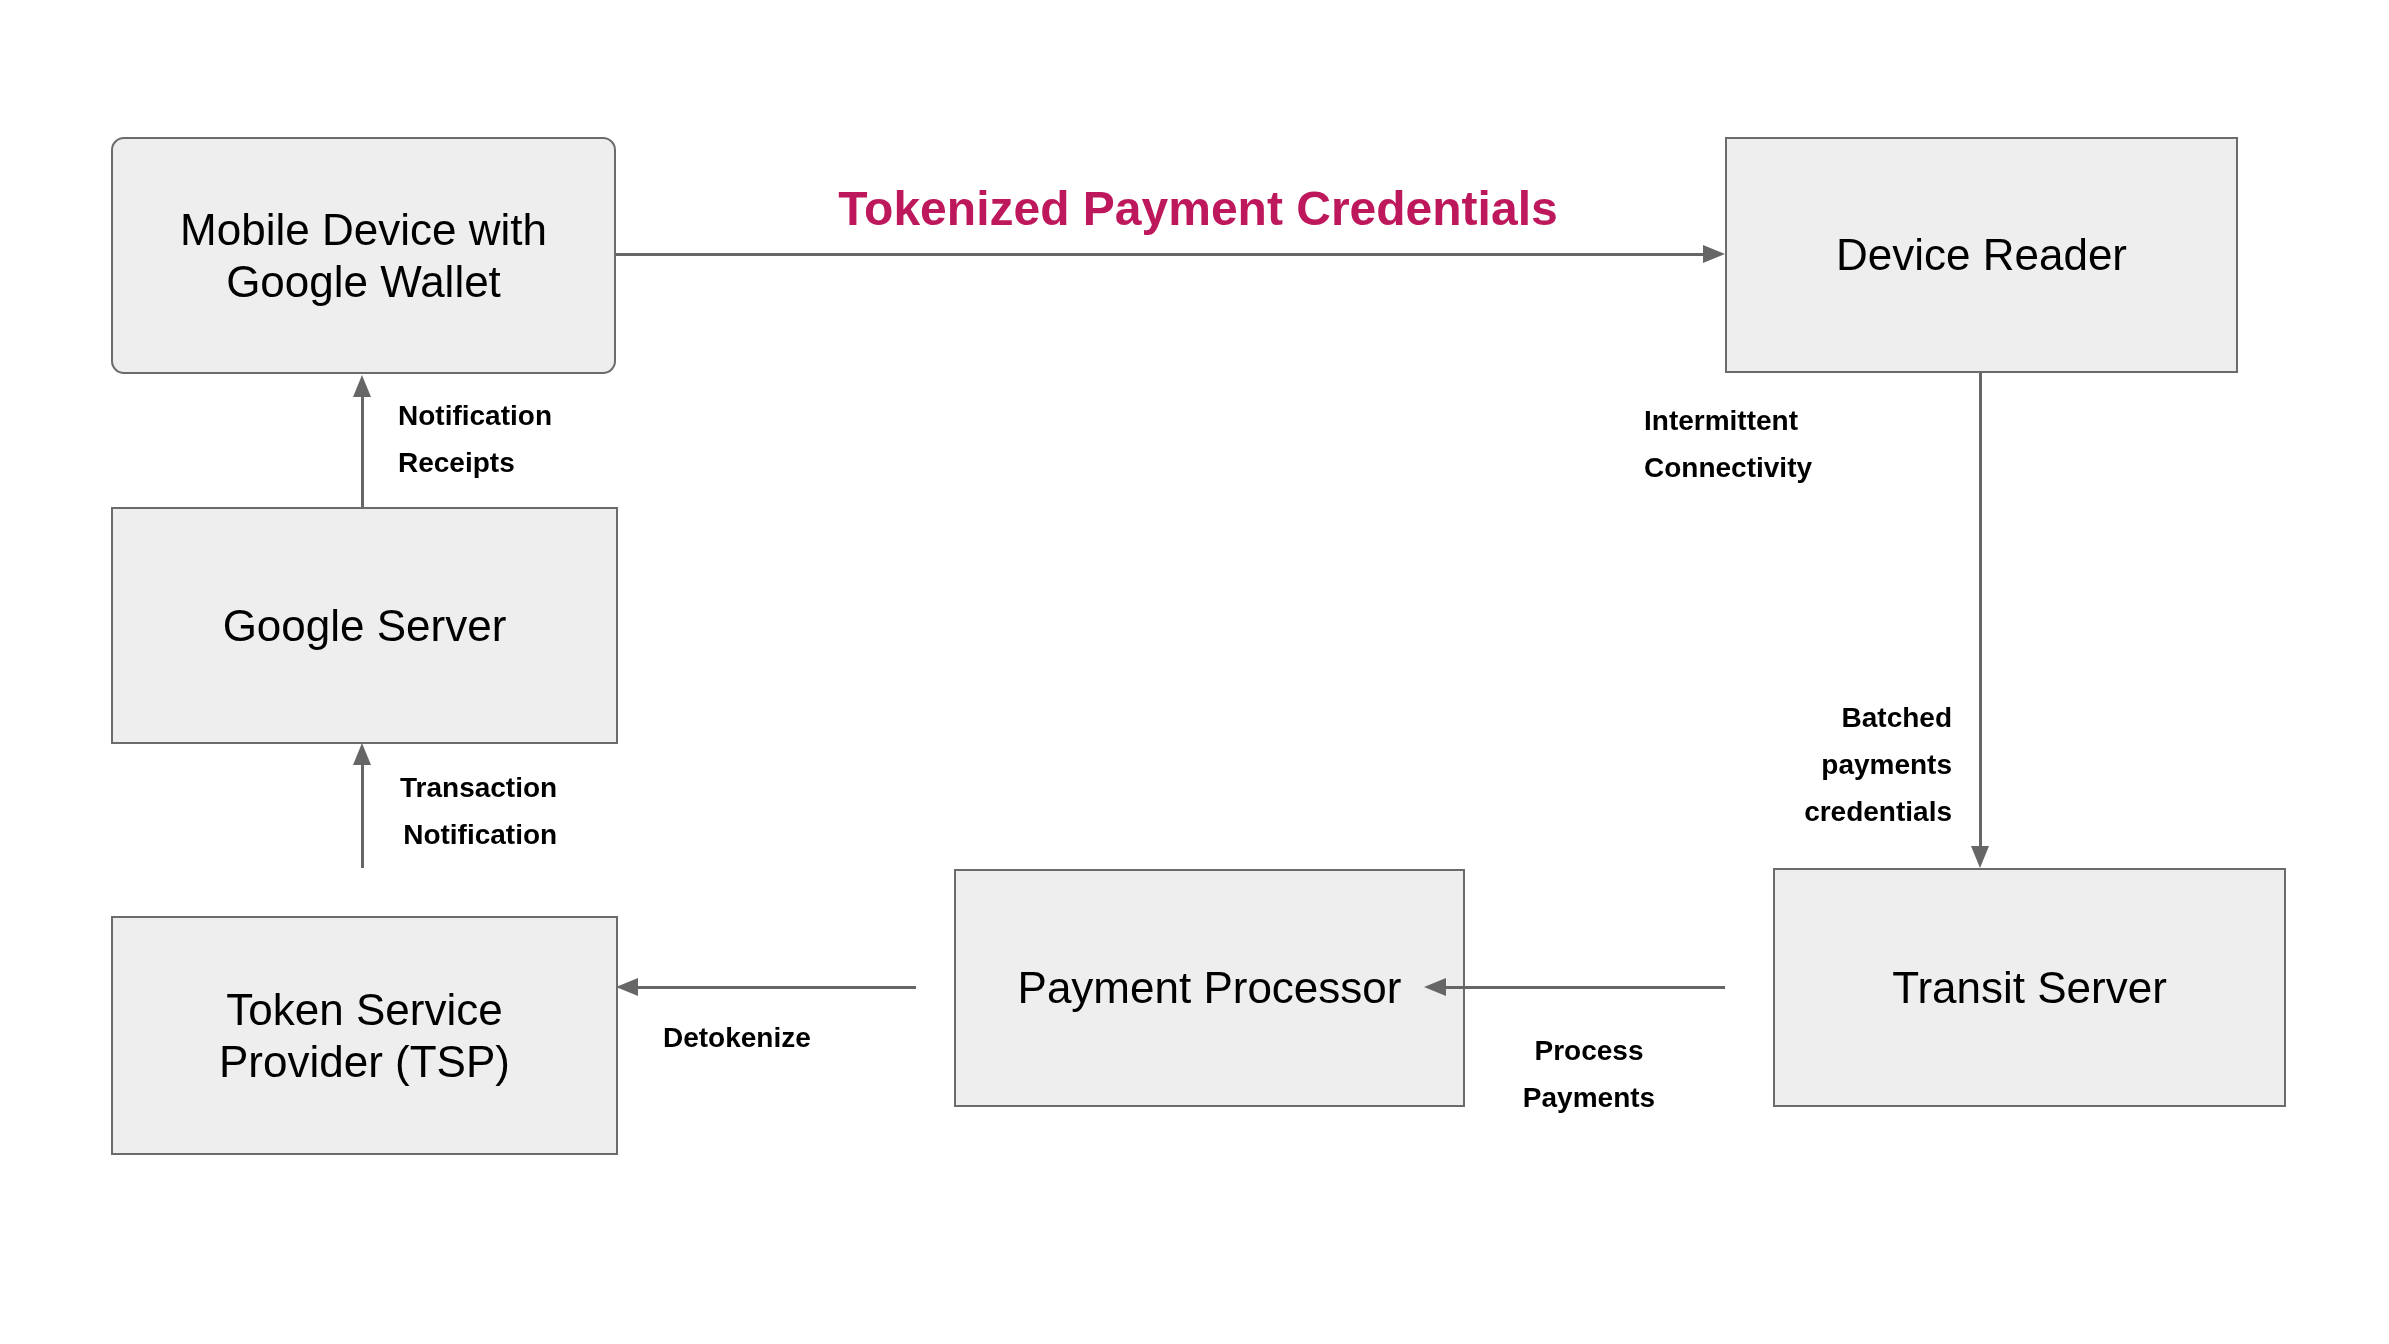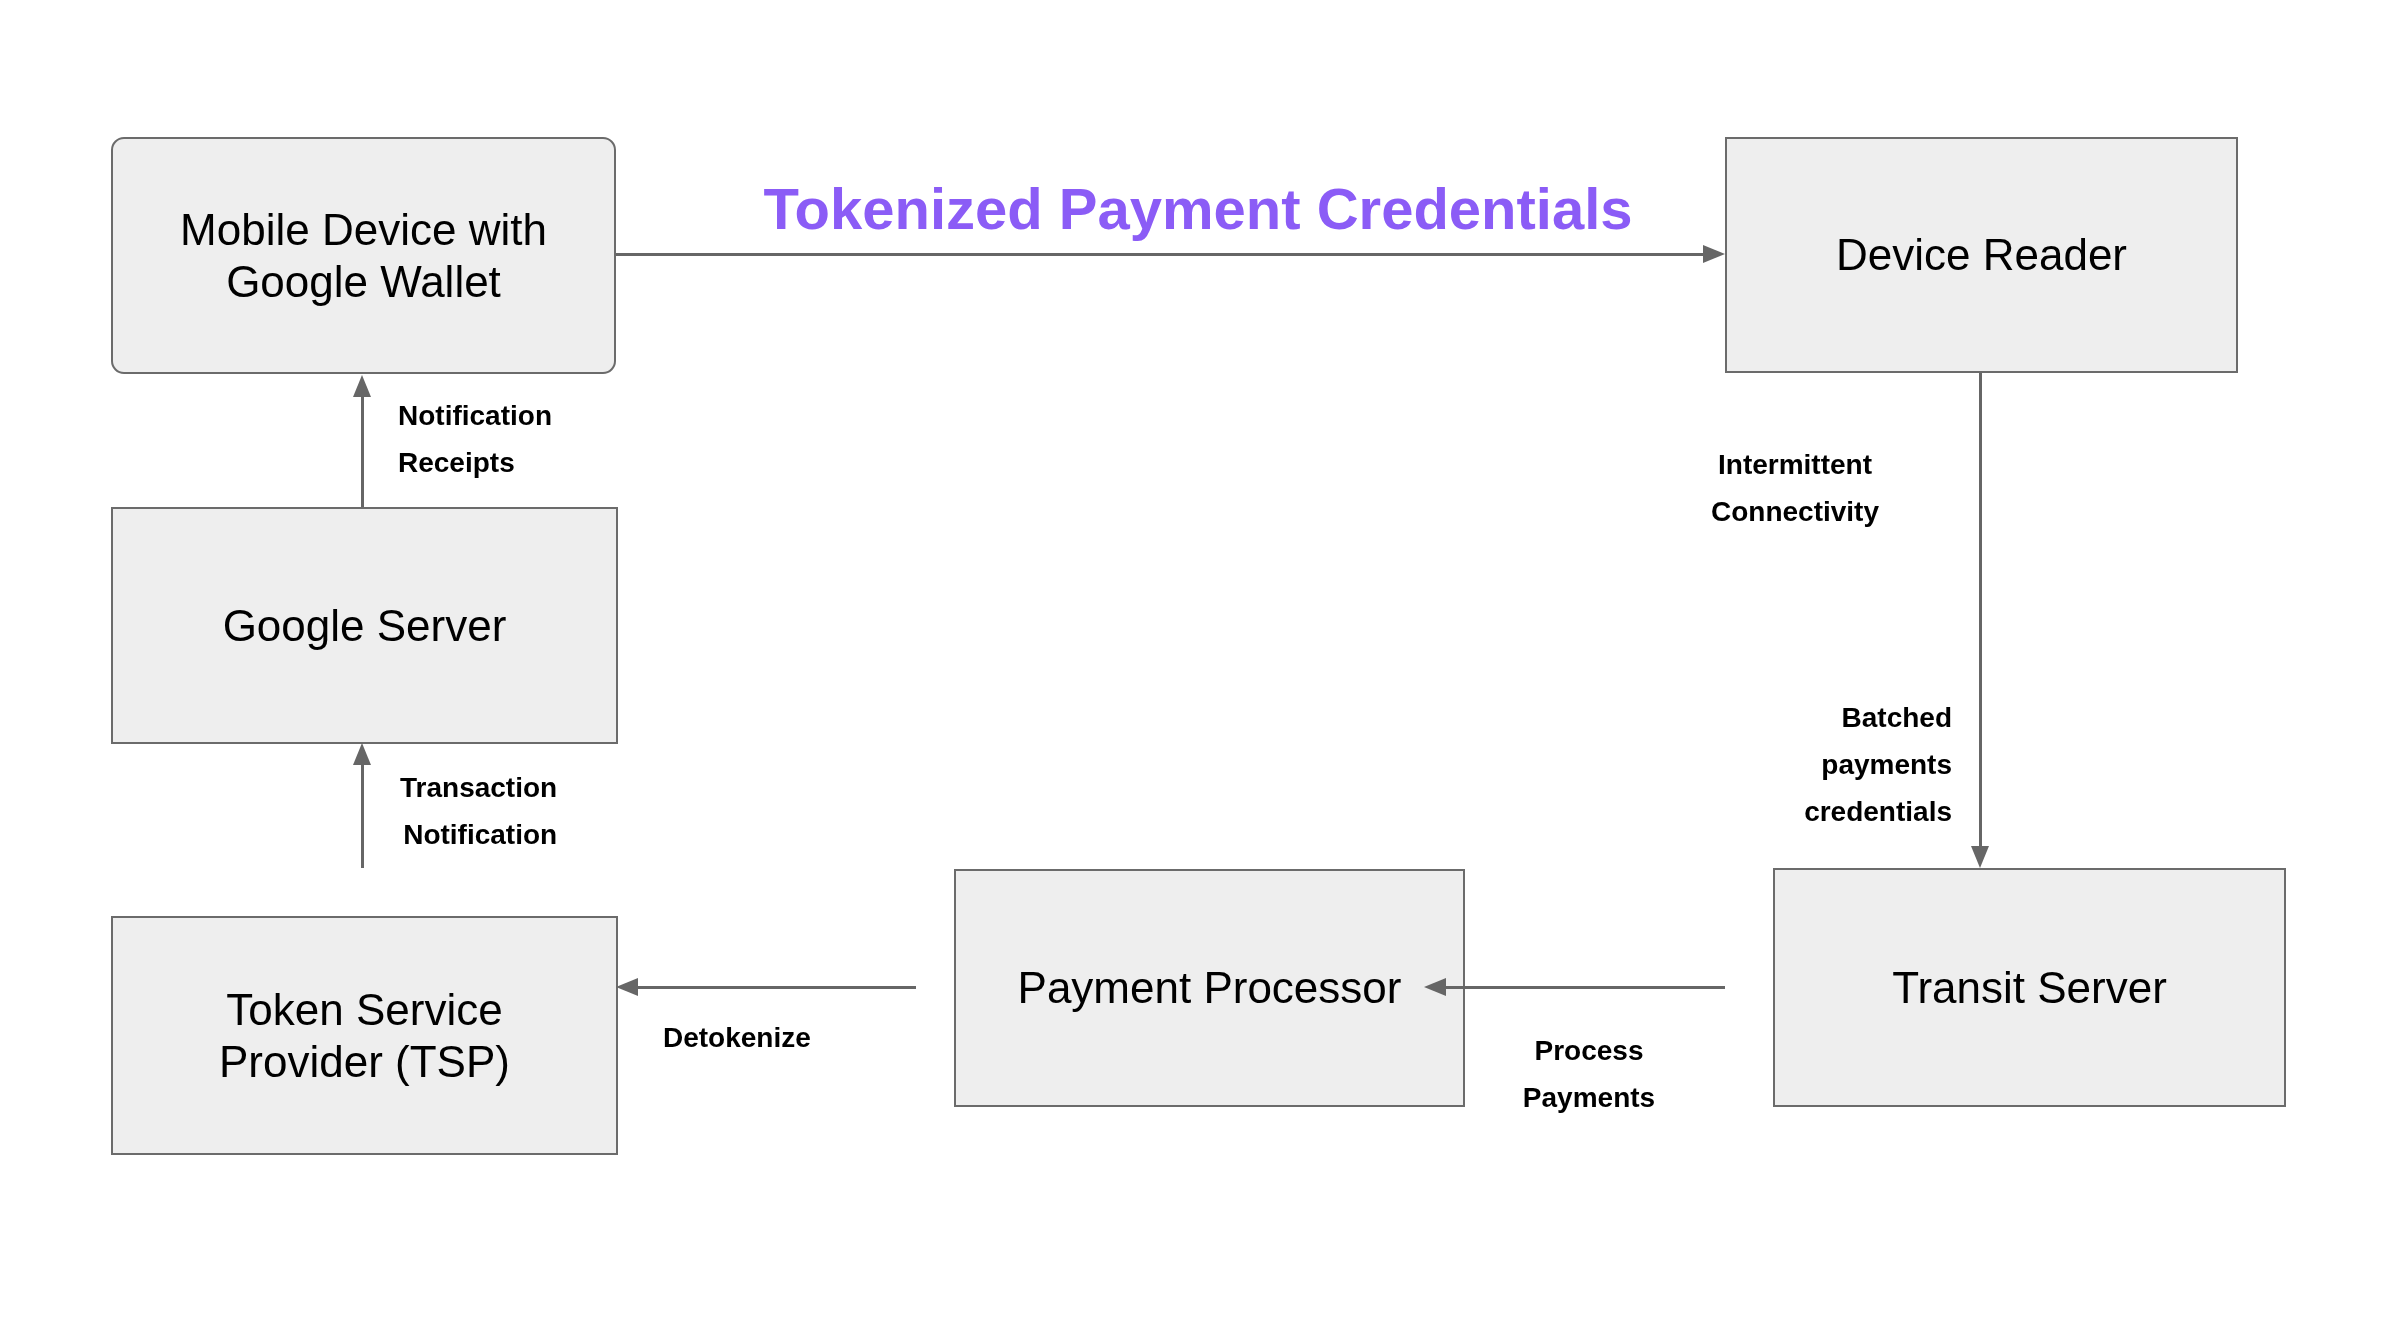"Tokenized Payment Credentials" .title-label { color: #8b5cf6 -> #be185d; font-size: 58px -> 48px }
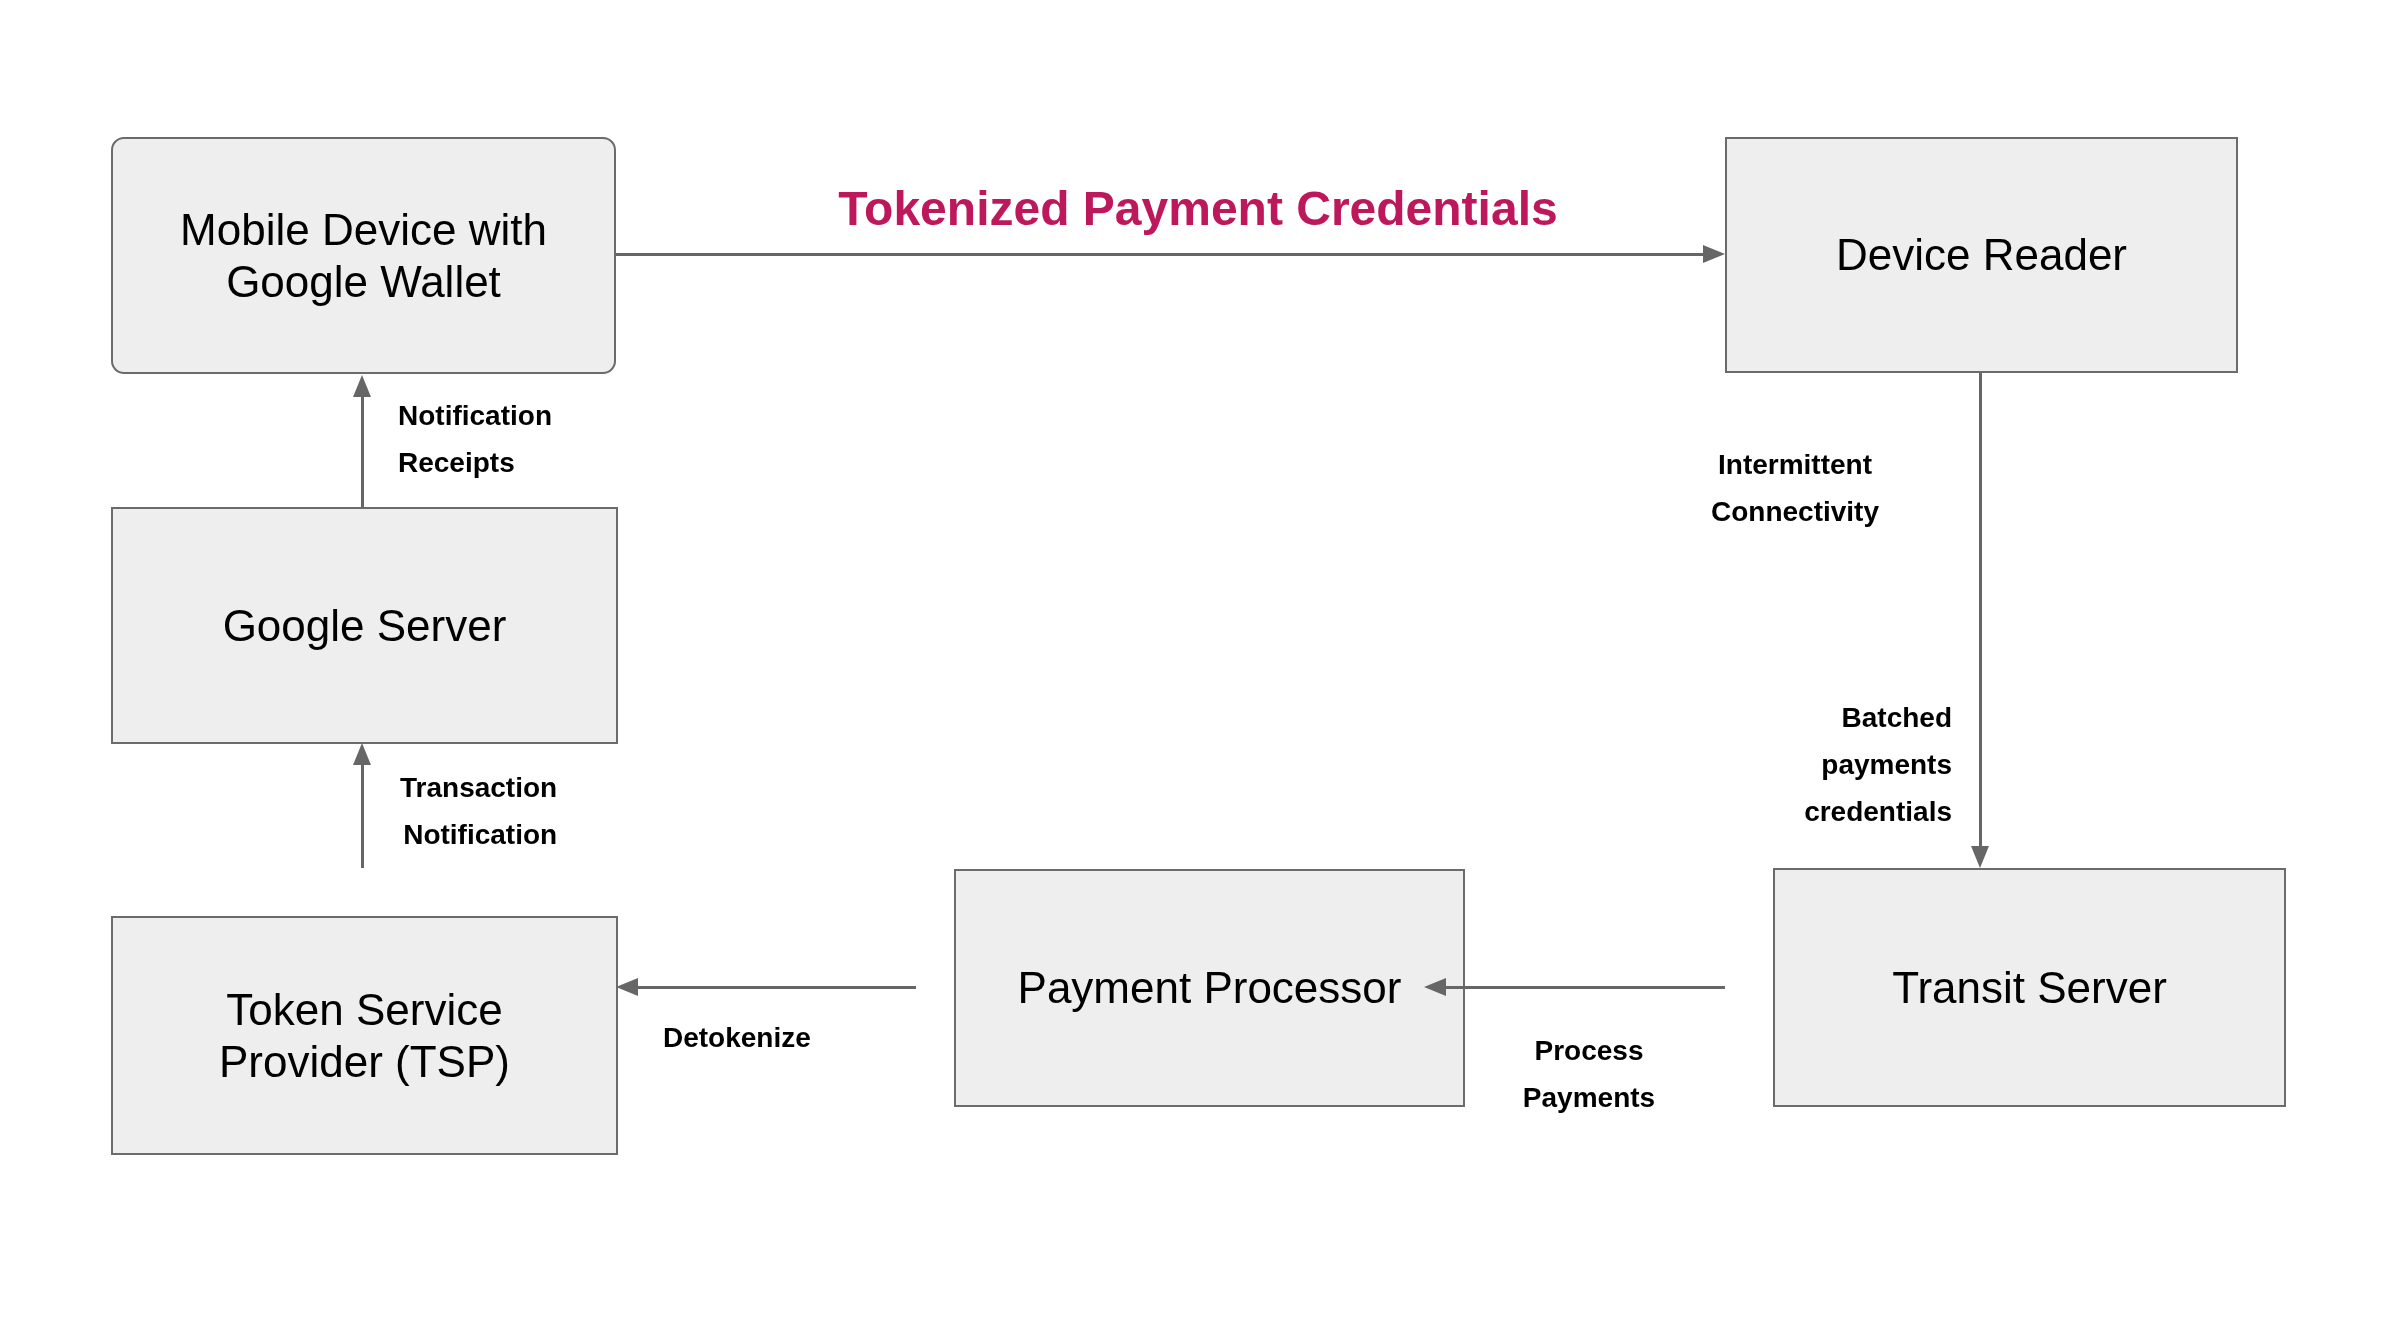"Intermittent" #label-intermittent { margin-top: 44px -> none; text-align: center -> left }
